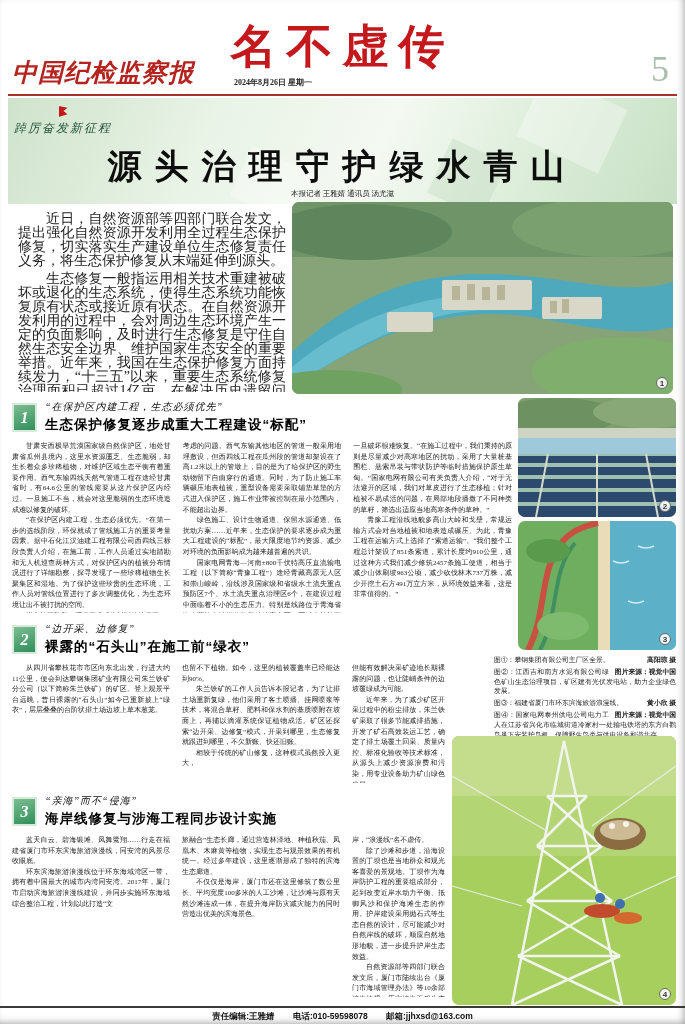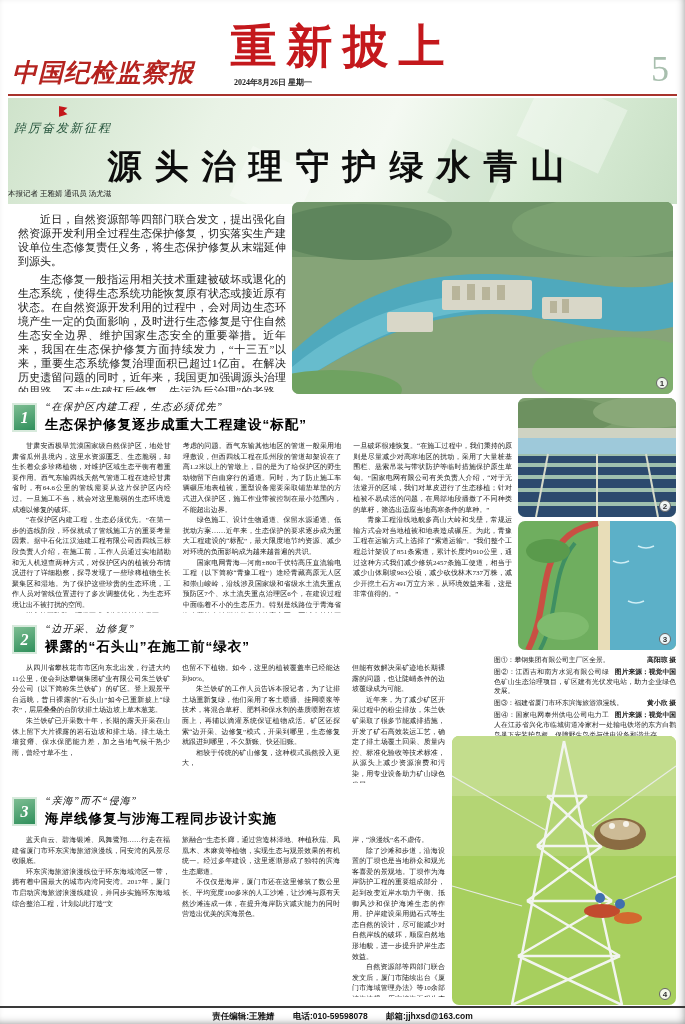"重新披上" div.weekly-title { text: 重新披上 -> 名不虚传 }
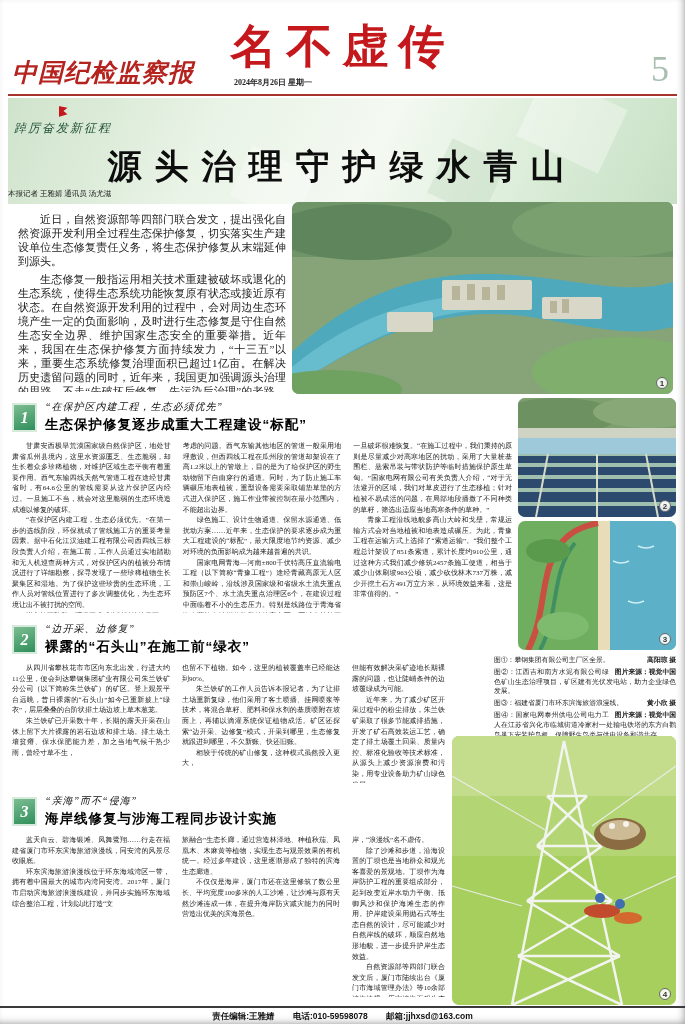"本报记者 王雅婧 通讯员 汤尤滋" .byline { text-align: none -> center }
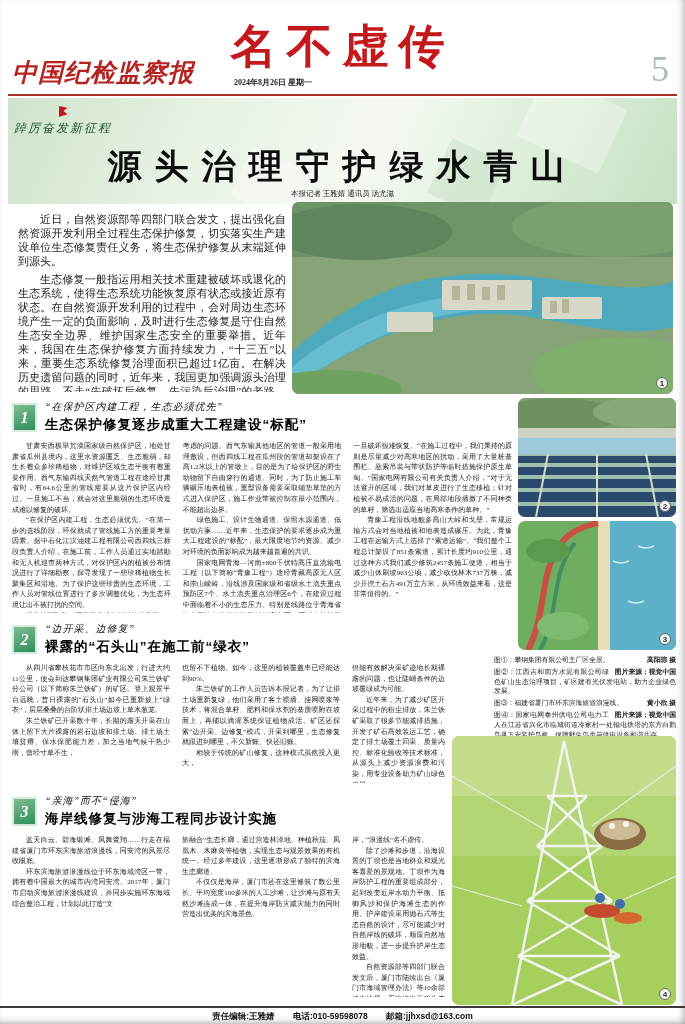"近日，自然资源部等四部门联合发文，提出强化自然资源开发利用全过程生态保护修复，切" .intro p { font-size: 11px -> 14px }
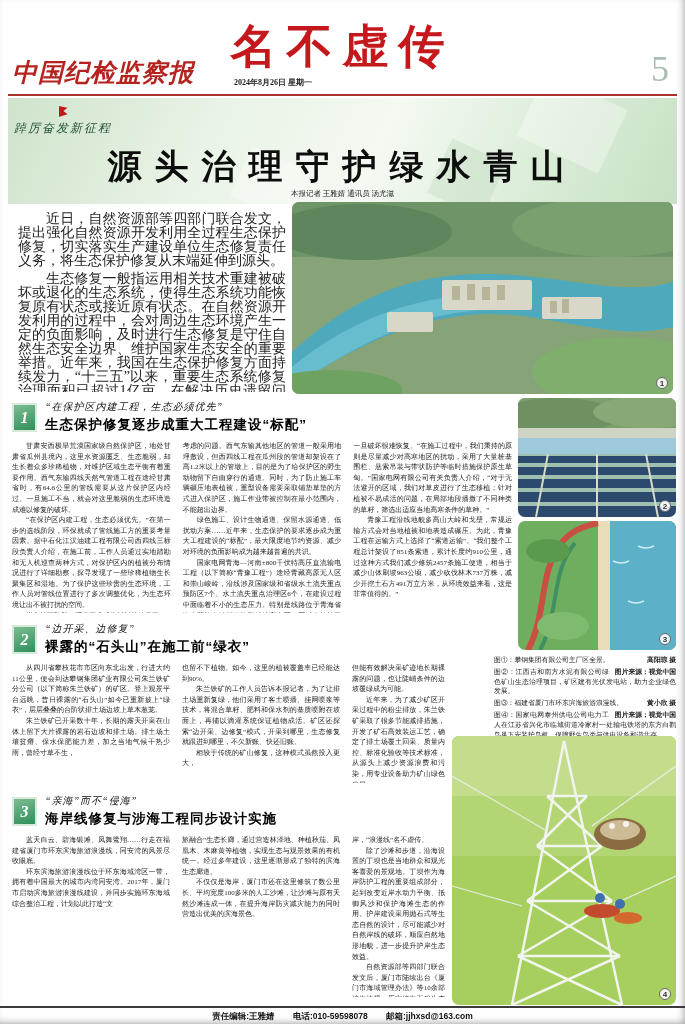"朱兰铁矿已开采数十年，长期的露天开采在山体上留下大片裸露的岩石边坡和排土场。排土" p.ind { html: <p>朱兰铁矿已开采数十年，长期的露天开采在山体上留下大片裸露的岩石边坡和排土场。排土场土壤贫瘠、保水保肥能力差，加之当地气候干热少雨，曾经寸草不生，</p> -> none }
